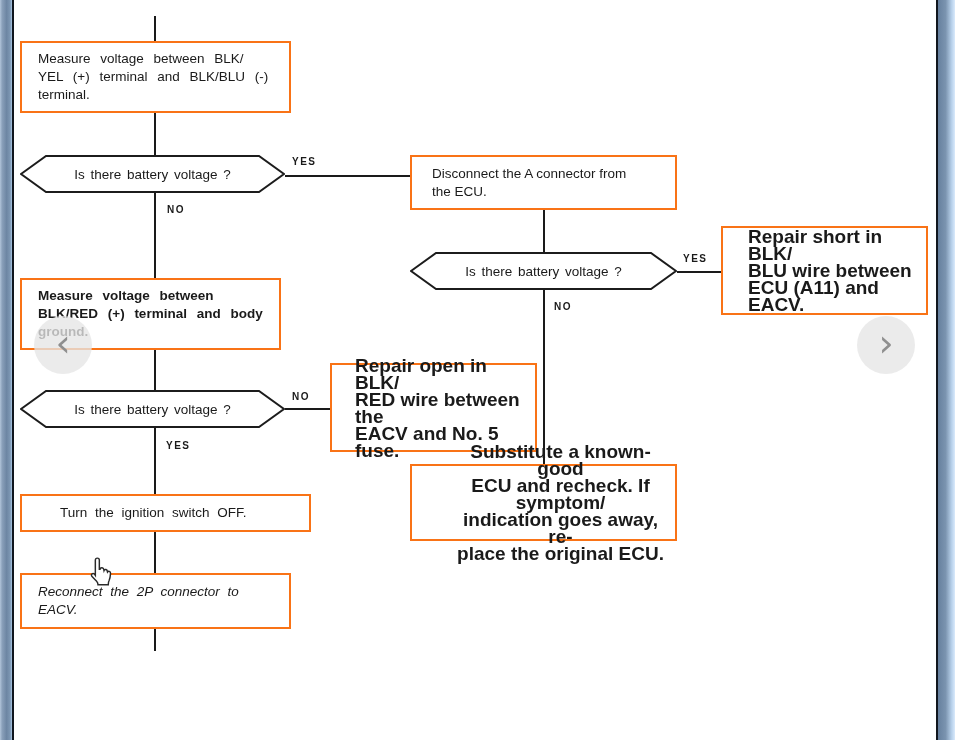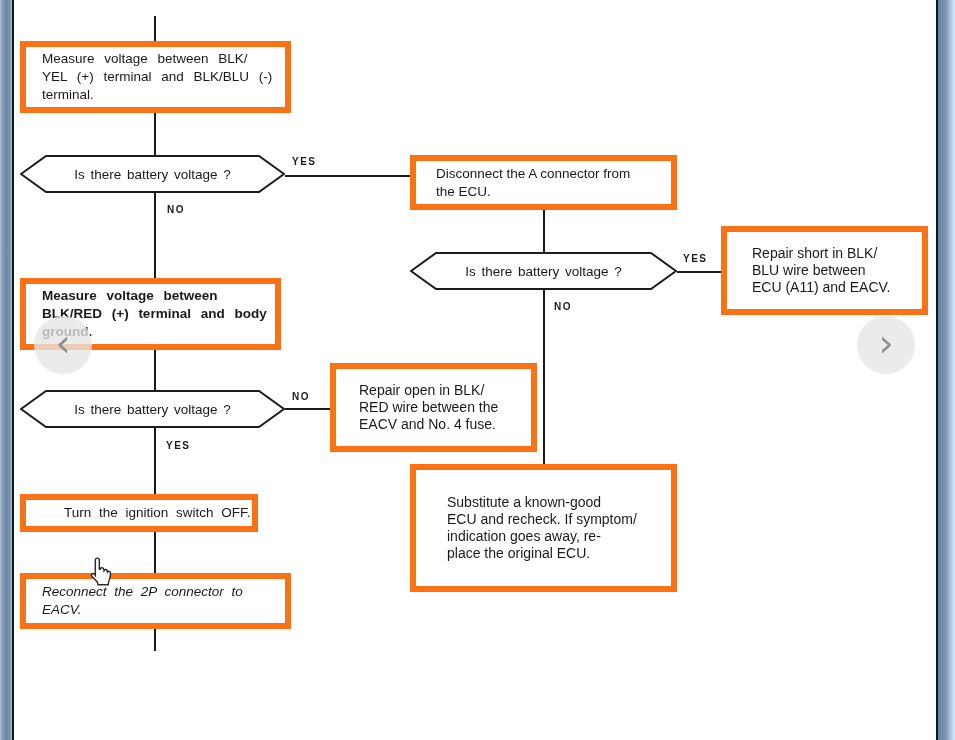"Measure voltage between BLK/" .pbox { border: 6px solid #f97316 -> 2px solid #f97316 }
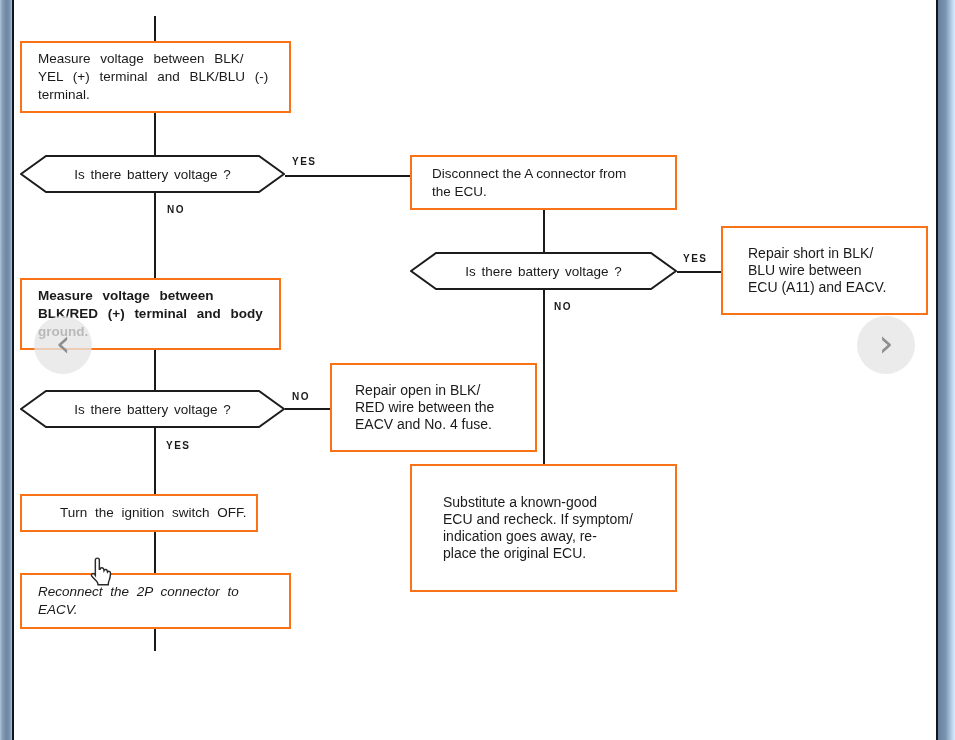"Repair short in BLK/" .txt-b { font-size: 14px -> 19px; font-weight: 400 -> 700 }
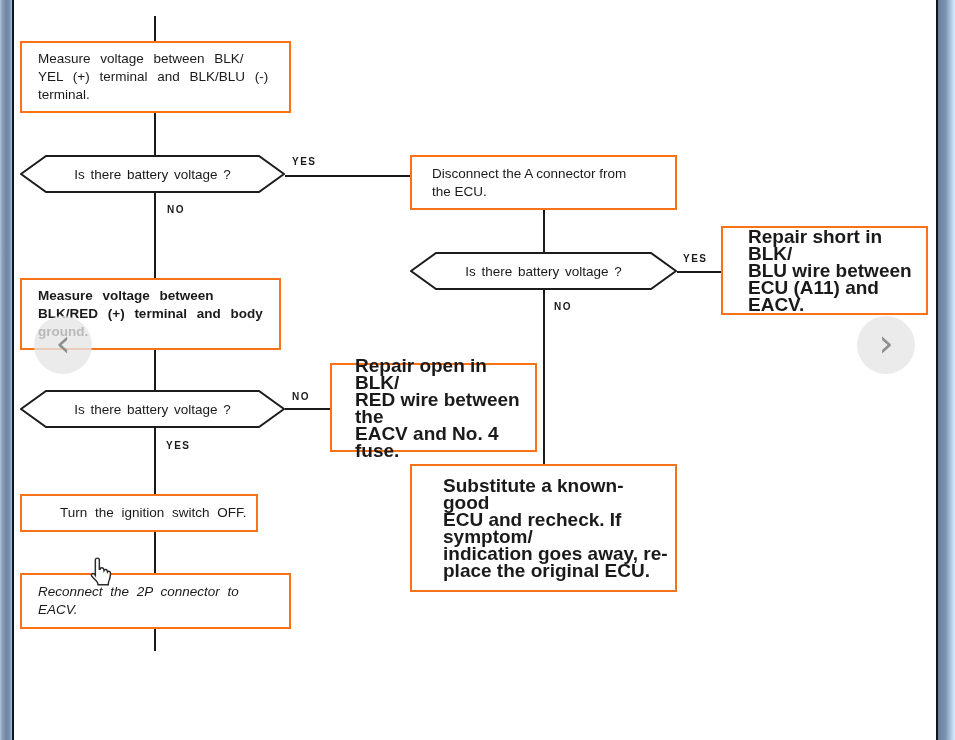"Repair open in BLK/" span.txt-b { text: 4 -> 5 }
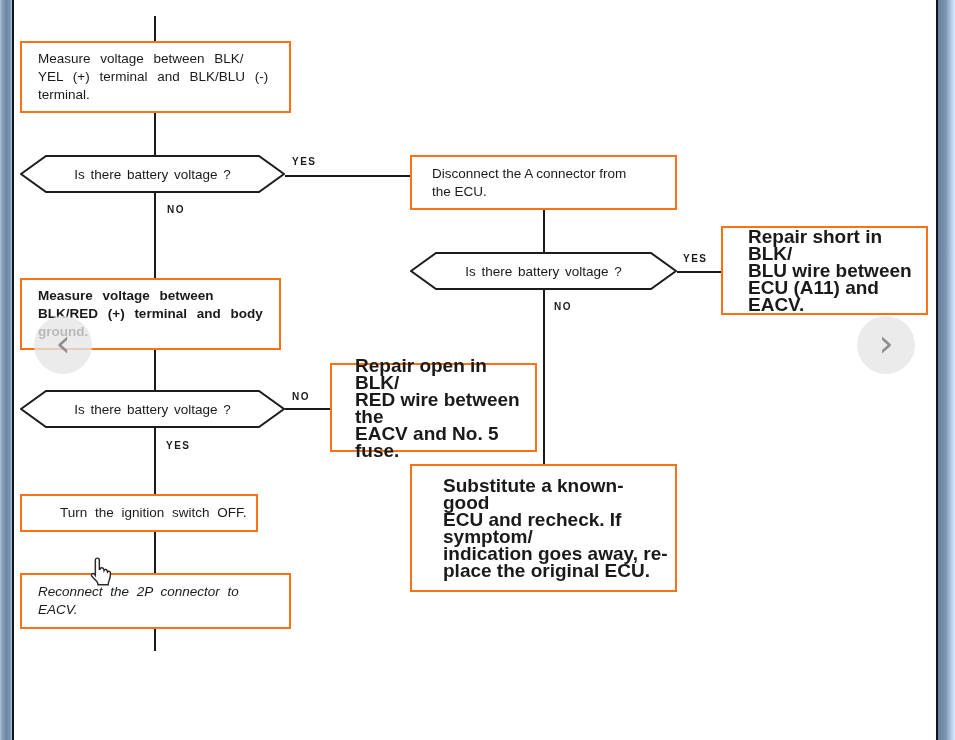"Substitute a known-good" div.pbox { height: 128px -> 77px; padding-left: 31px -> 40px; text-align: none -> center }
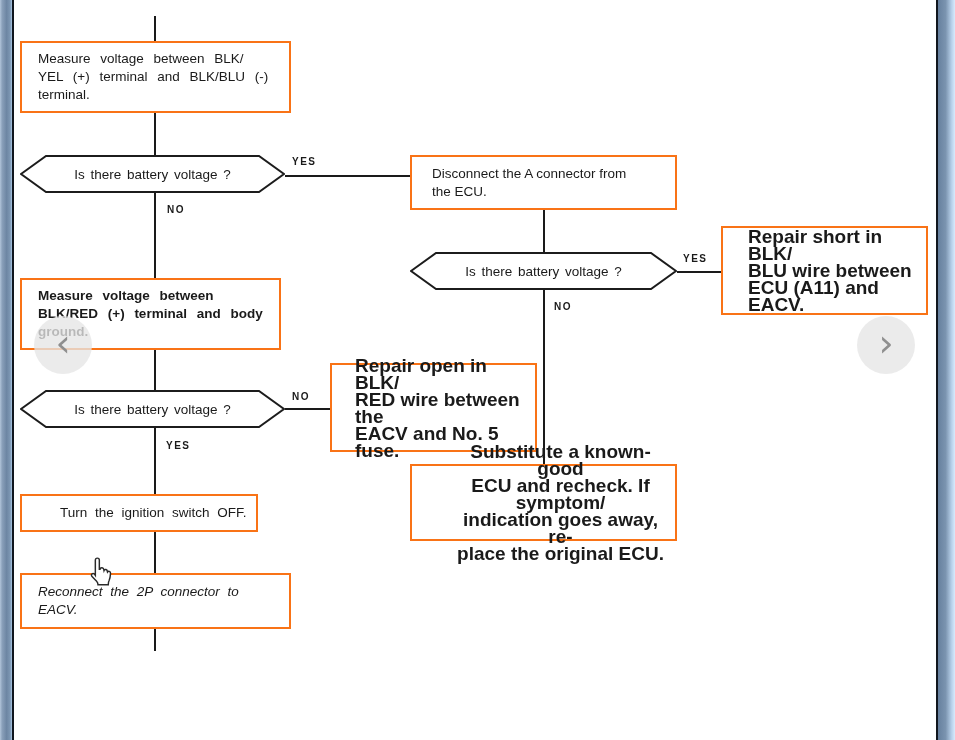"Turn the ignition switch OFF." div.pbox { width: 238px -> 291px }
